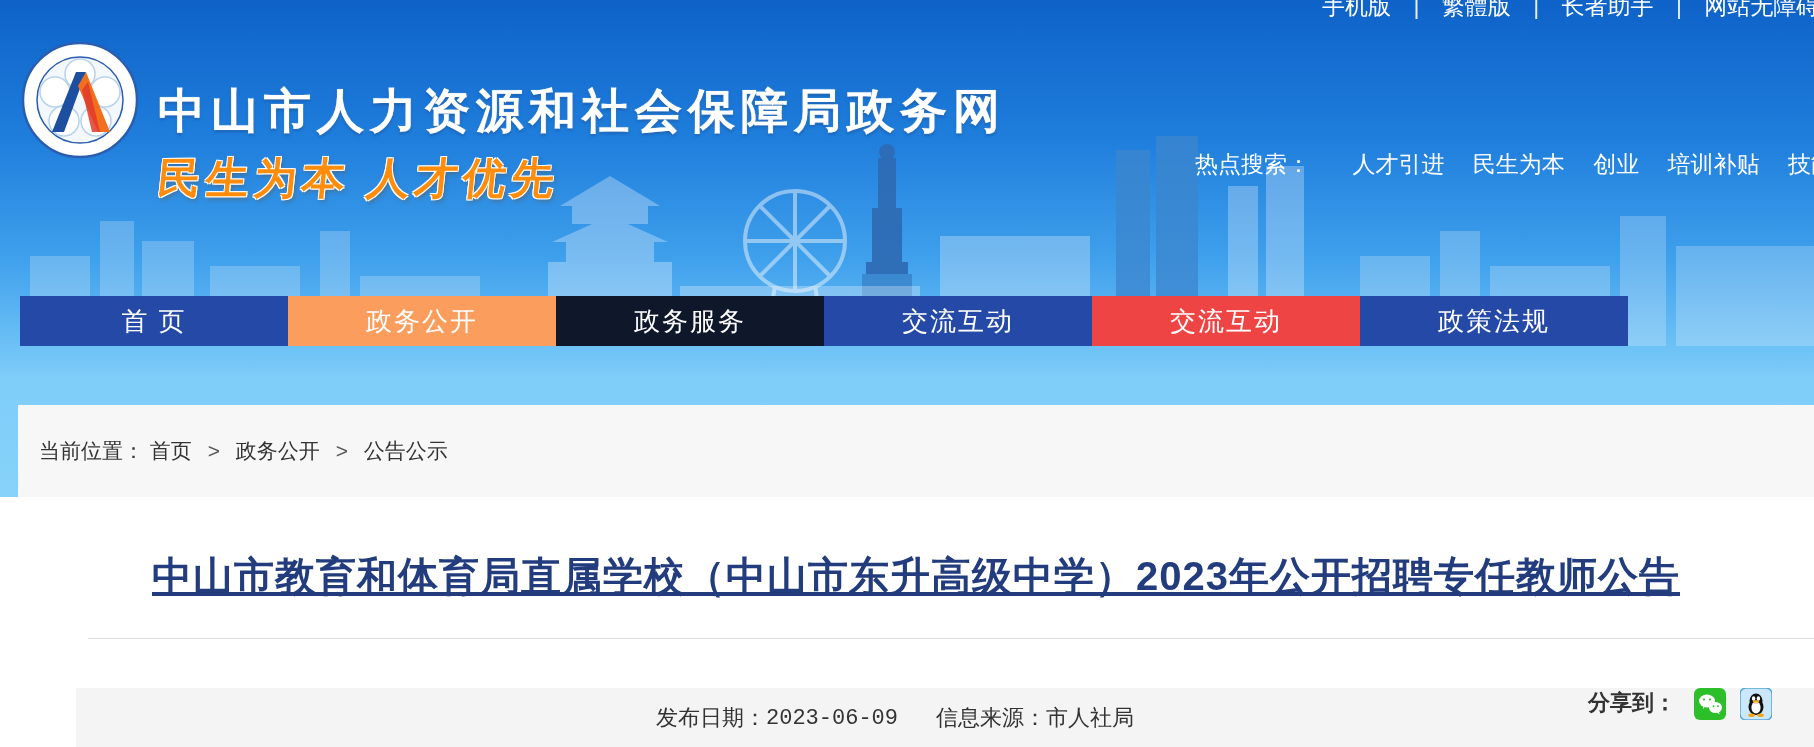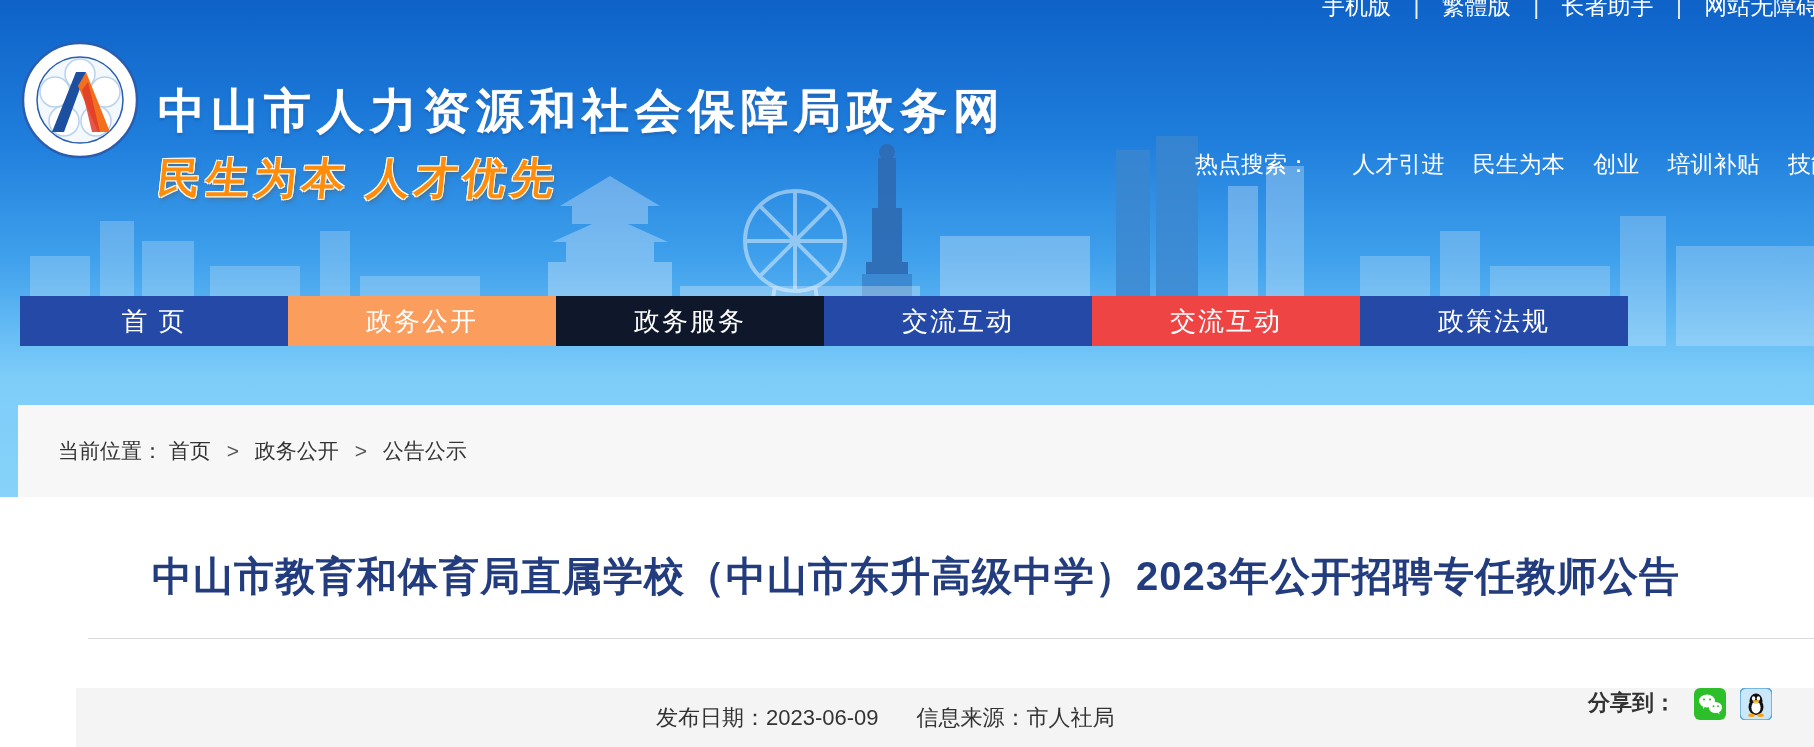"当前位置： 首页 > 政务公开 >" .breadcrumb .bc-inner { padding-left: 40px -> 21px }
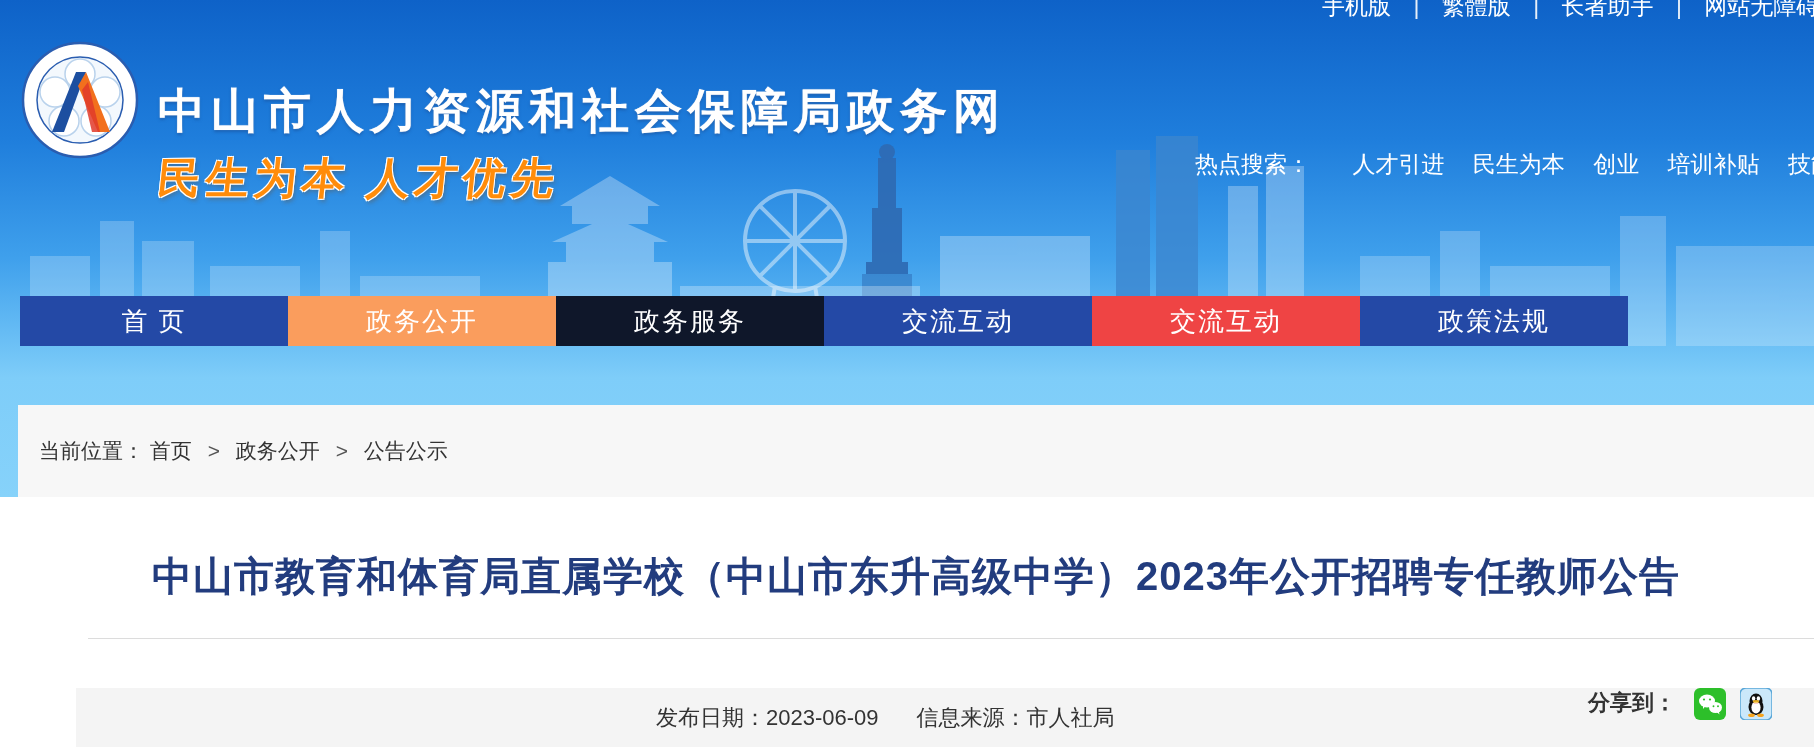"中山市教育和体育局直属学校（中山市东升高级中学）2023年公开招聘专任教师公告" .article-title { text-decoration: none -> underline }
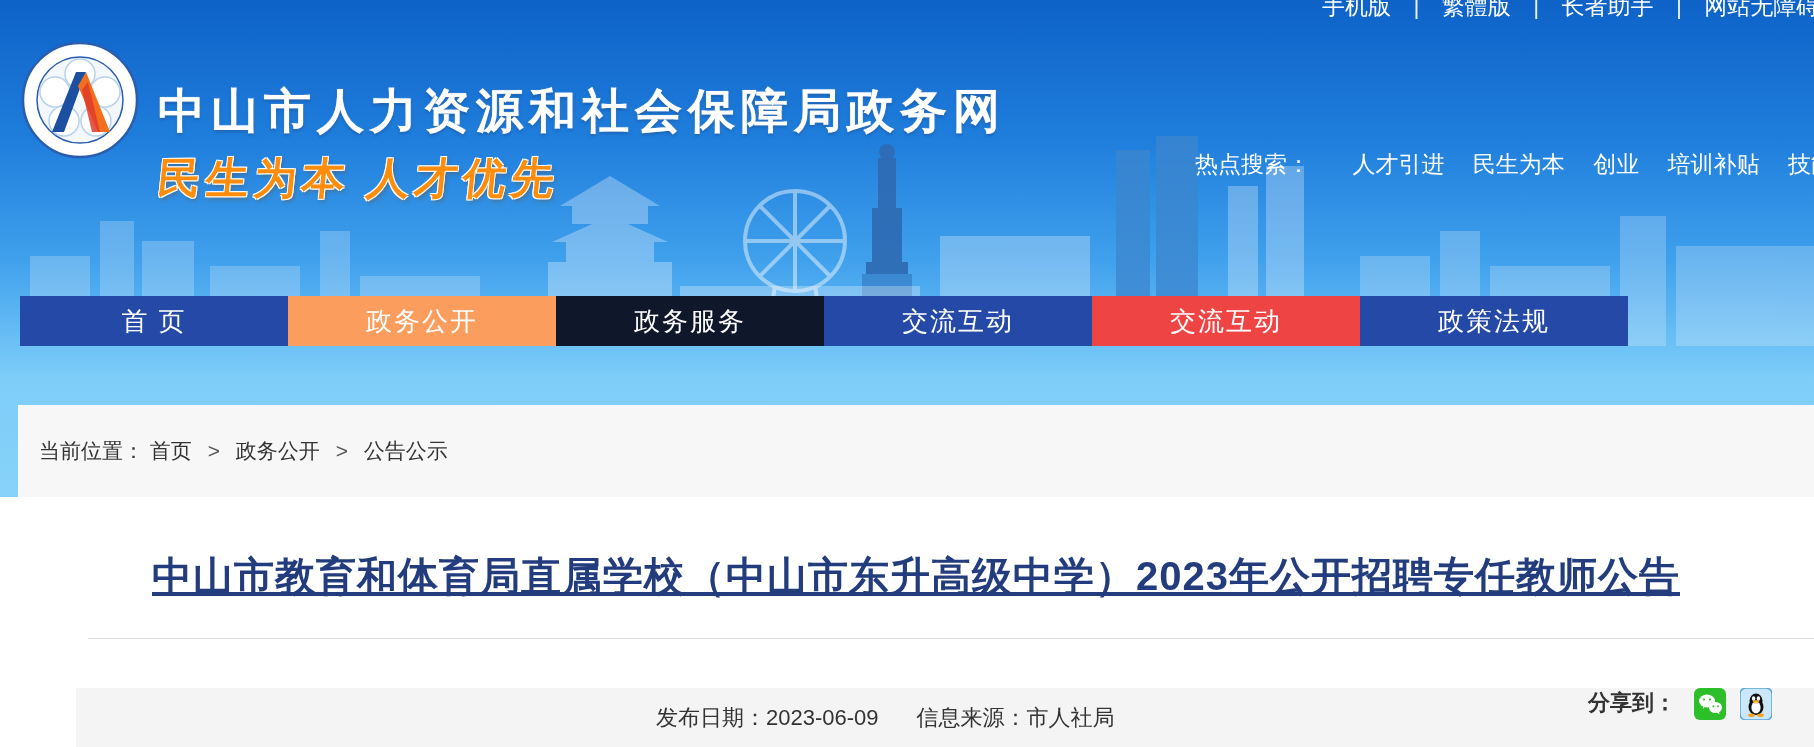"发布日期：" .meta-left { font-family: none -> Liberation Mono, monospace }
